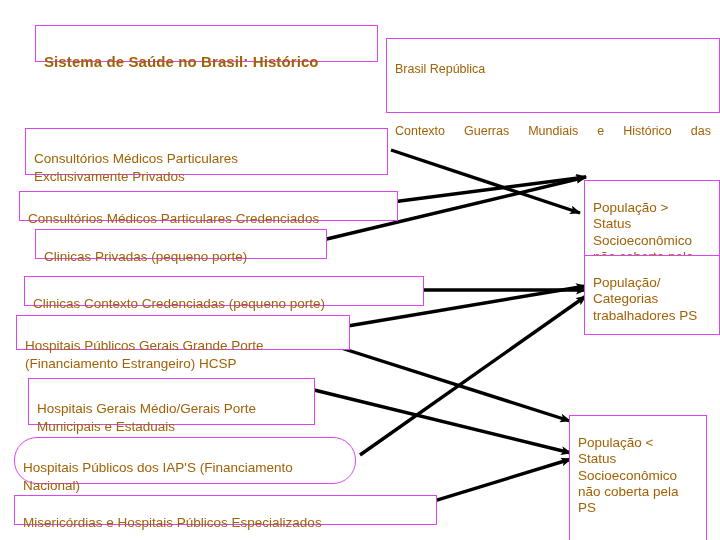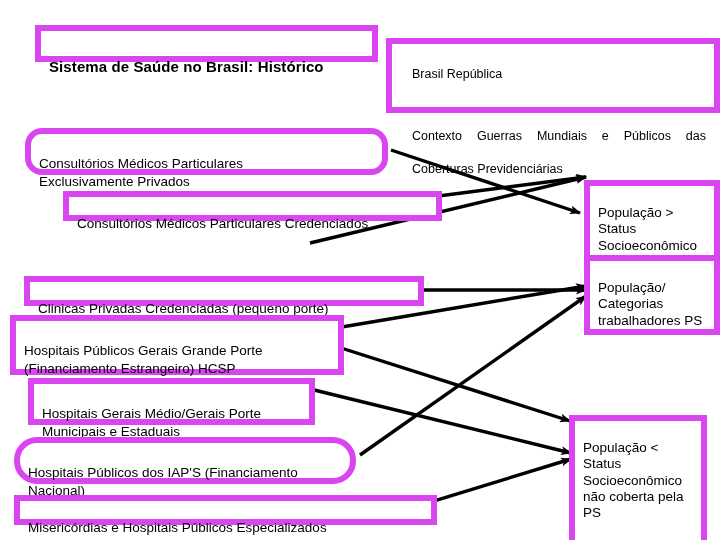"Sistema de Saúde no Brasil:" .box { border: 6px solid #d946ef -> 1px solid #d946ef; color: #000000 -> #a16207 }
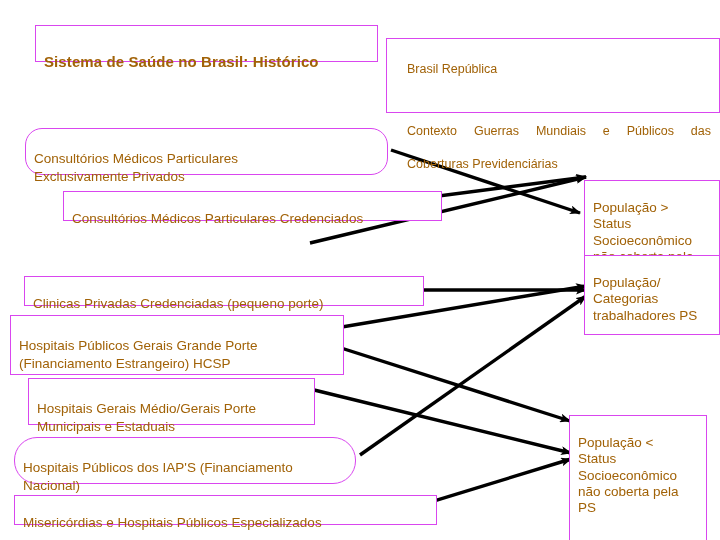"Brasil República" .box .para { margin-left: 12px -> none }
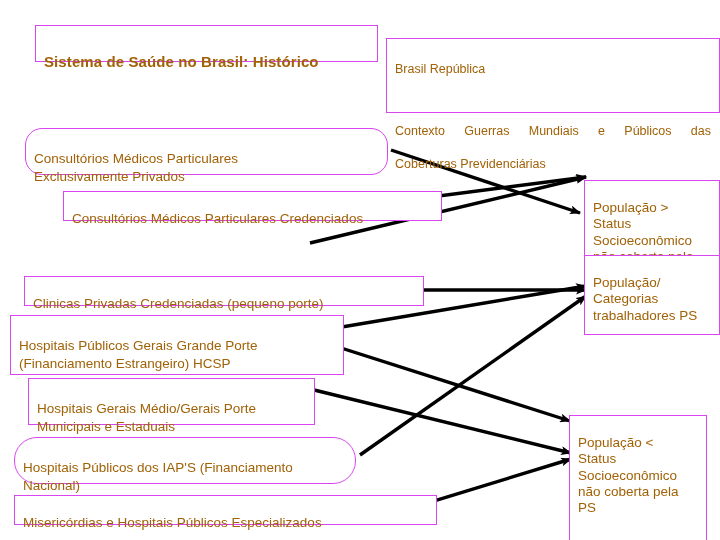"Contexto Guerras Mundiais e Públicos" span.jline { text: Públicos -> Histórico }
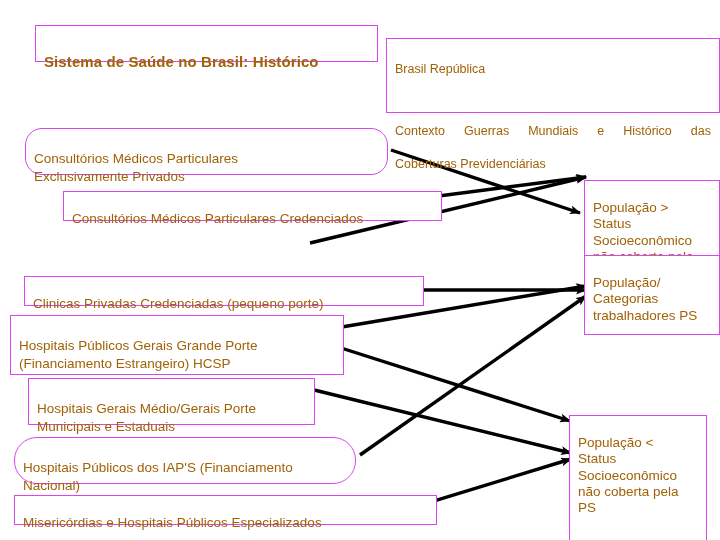"Consultórios Médicos Particulares" div.box { border-radius: 17px -> none }
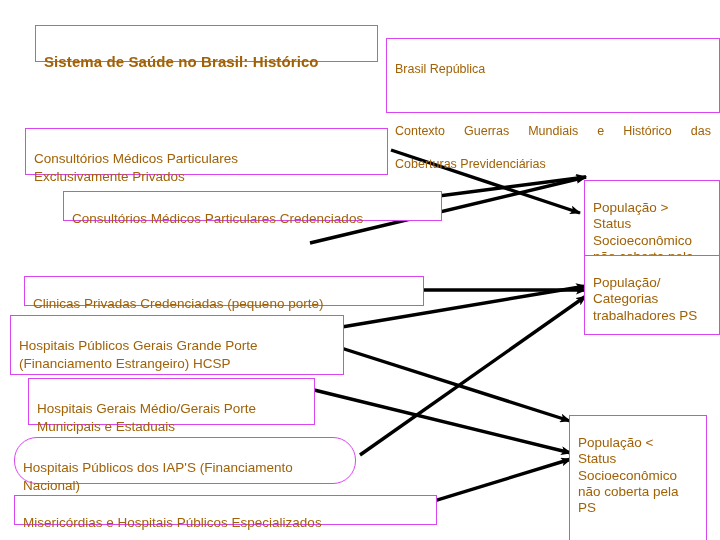"Coberturas Previdenciárias" span.jline { html: <span>Coberturas Previdenciárias</span> -> none }
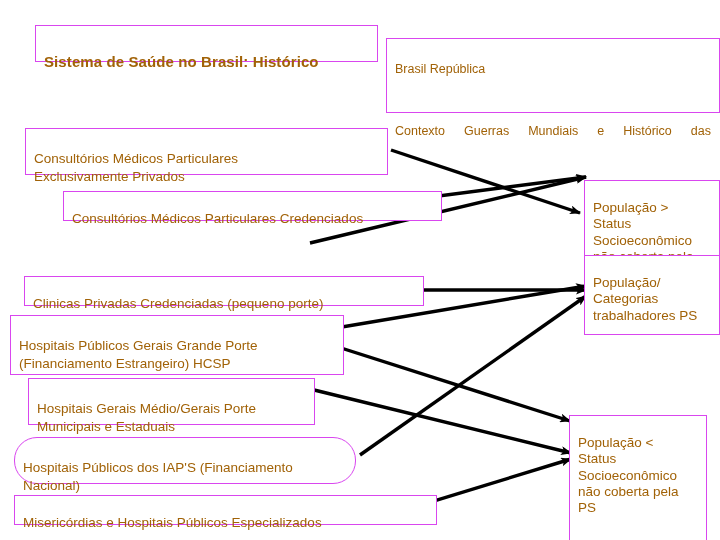"Consultórios Médicos Particulares Credenciados" div.box { margin-left: 44px -> none }
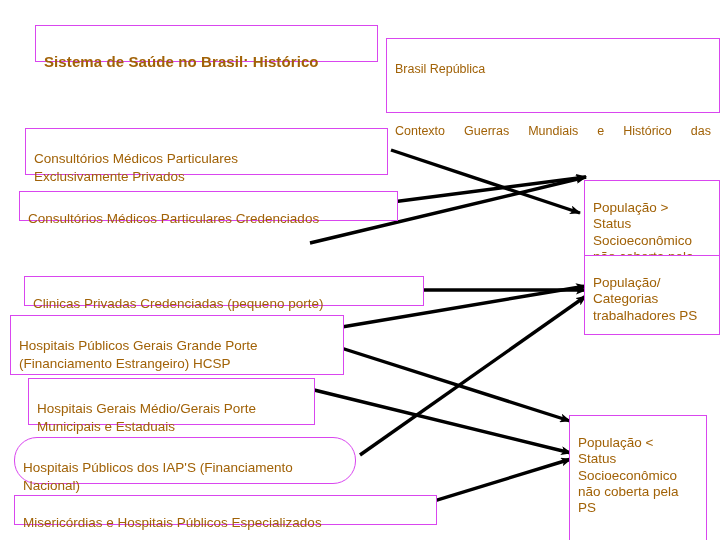"Clinicas Privadas (pequeno porte)" div.box { html: none -> <div> <span>Clinicas Privadas (pequeno porte)</span> </div> }
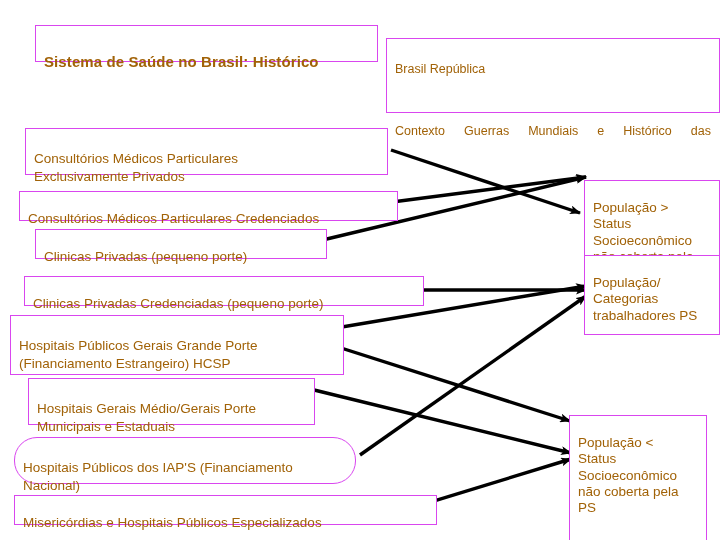"Clinicas Privadas Credenciadas (pequeno" span { text: Privadas -> Contexto }
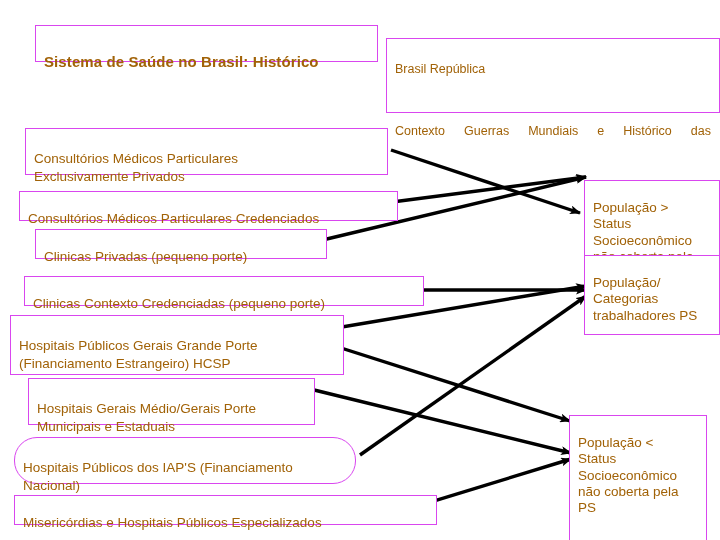"Hospitais Públicos Gerais Grande Porte" div.box { height: 60px -> 35px; left: 10px -> 16px }
